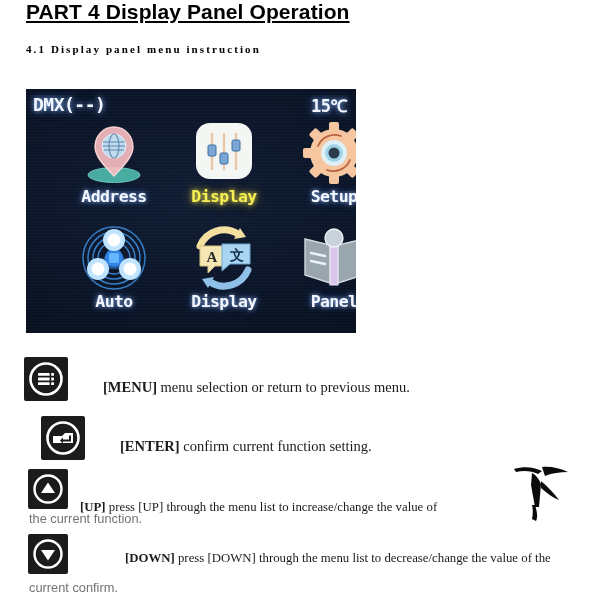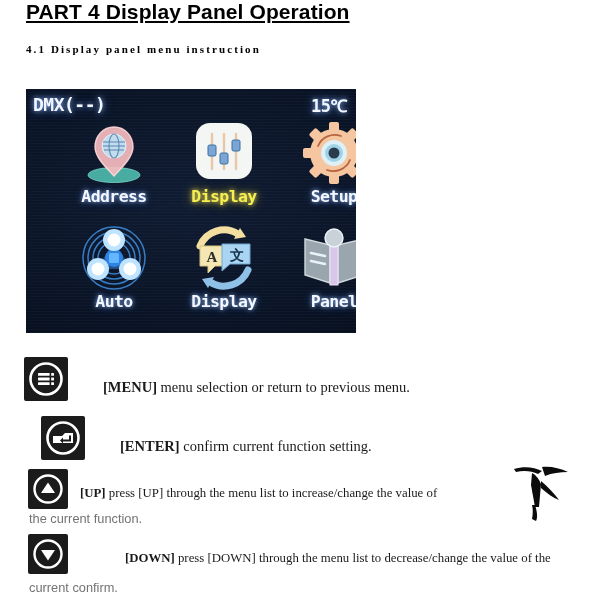"[UP] press [UP] through the" .row-up .btn-text { margin-top: 11px -> 25px }
